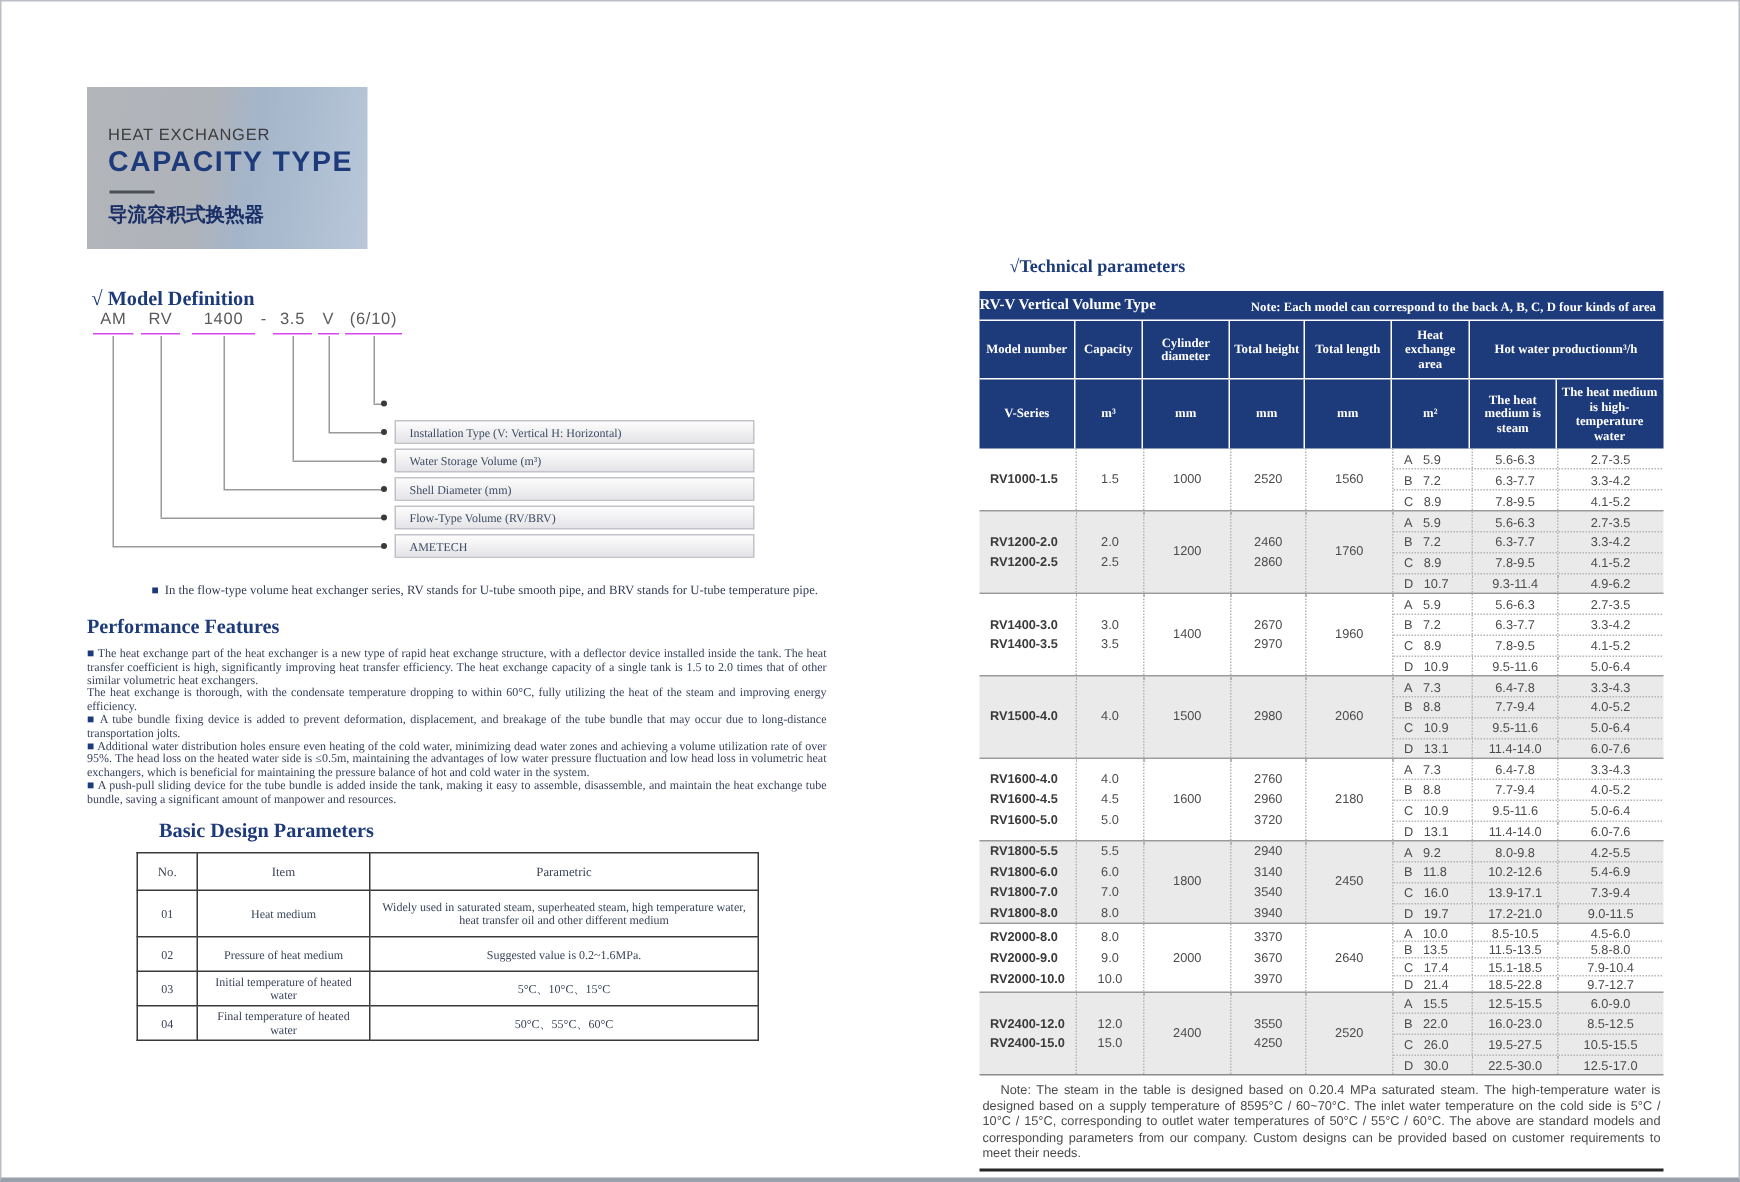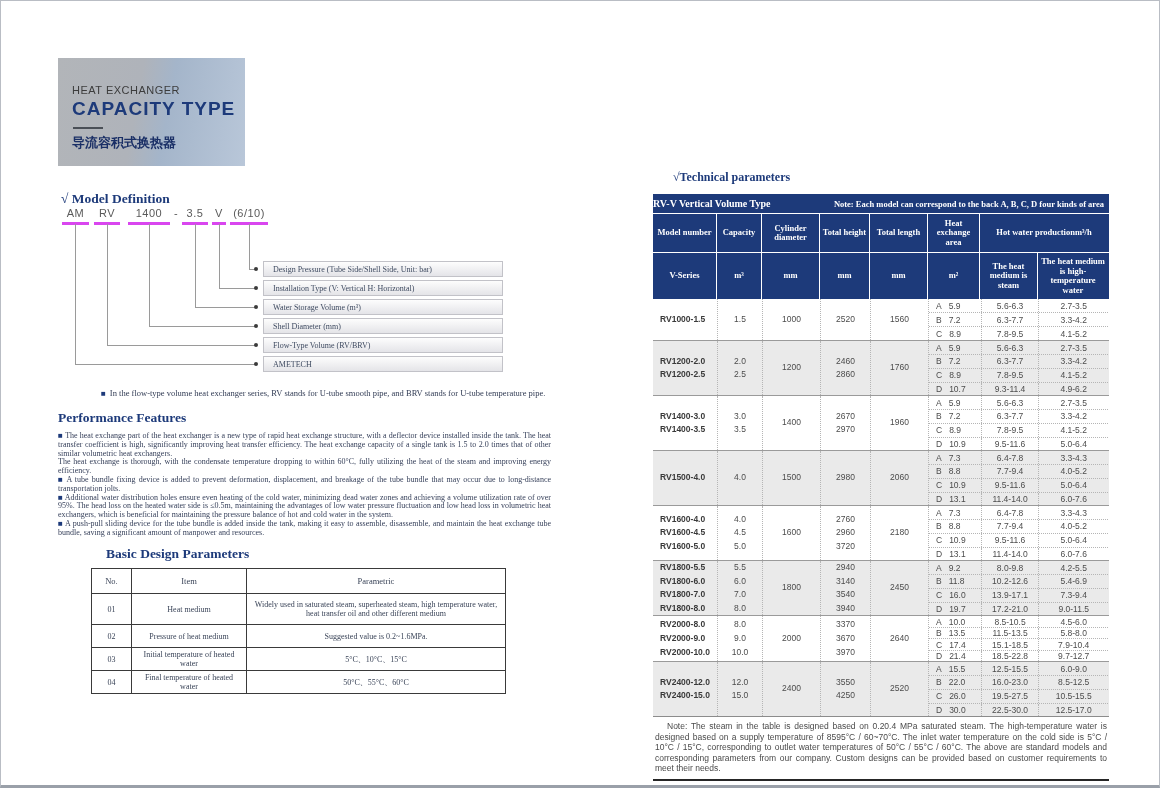"AM" .tok { border-bottom: 3px solid #d946ef -> 1px solid #d946ef }
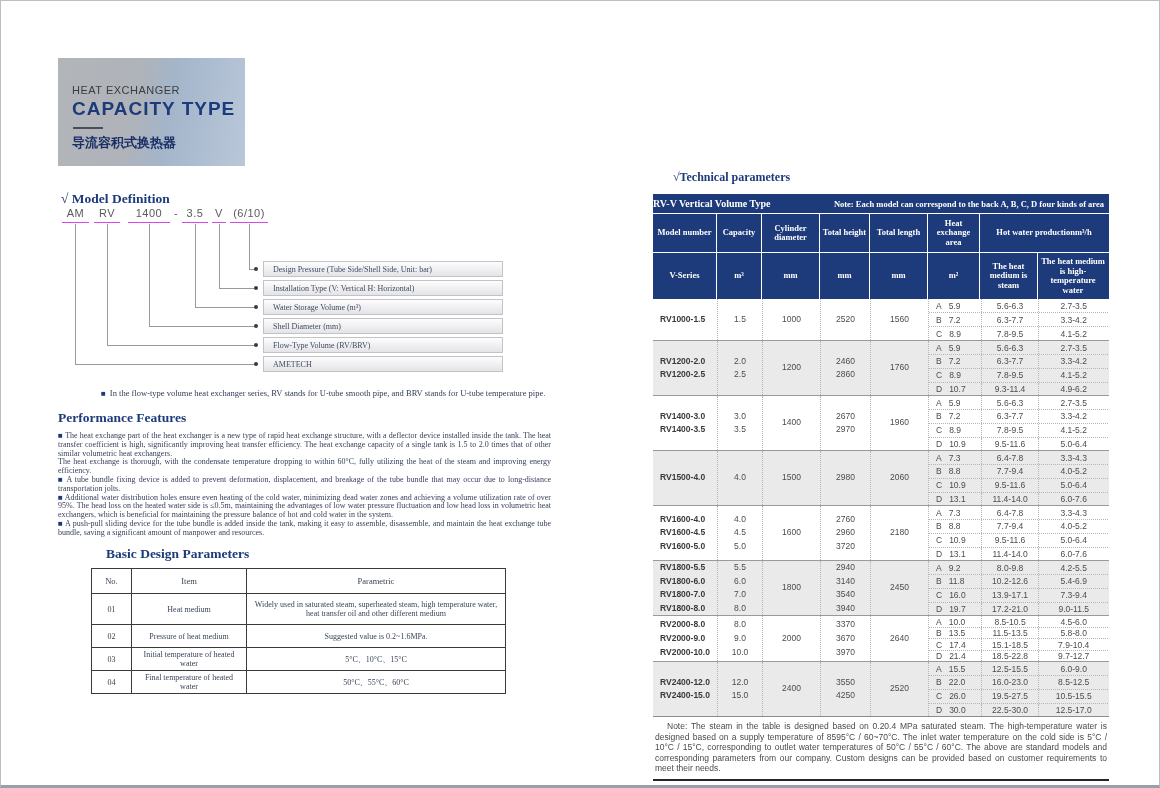"Design Pressure (Tube Side/Shell Side," div.mdbox { html: <div>Design Pressure (Tube Side/Shell Side, Unit: bar)</div> -> none }
